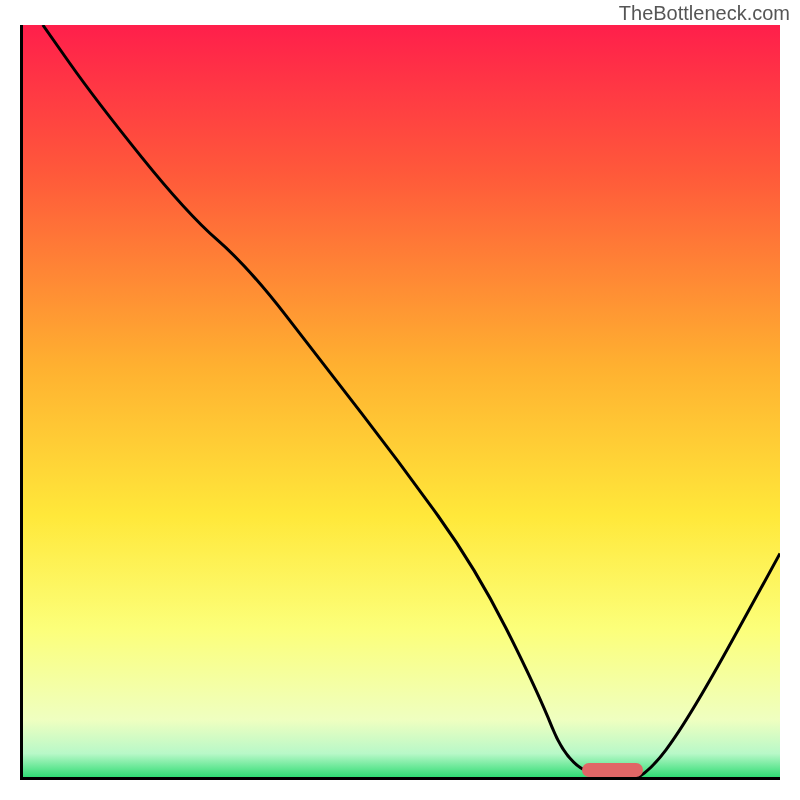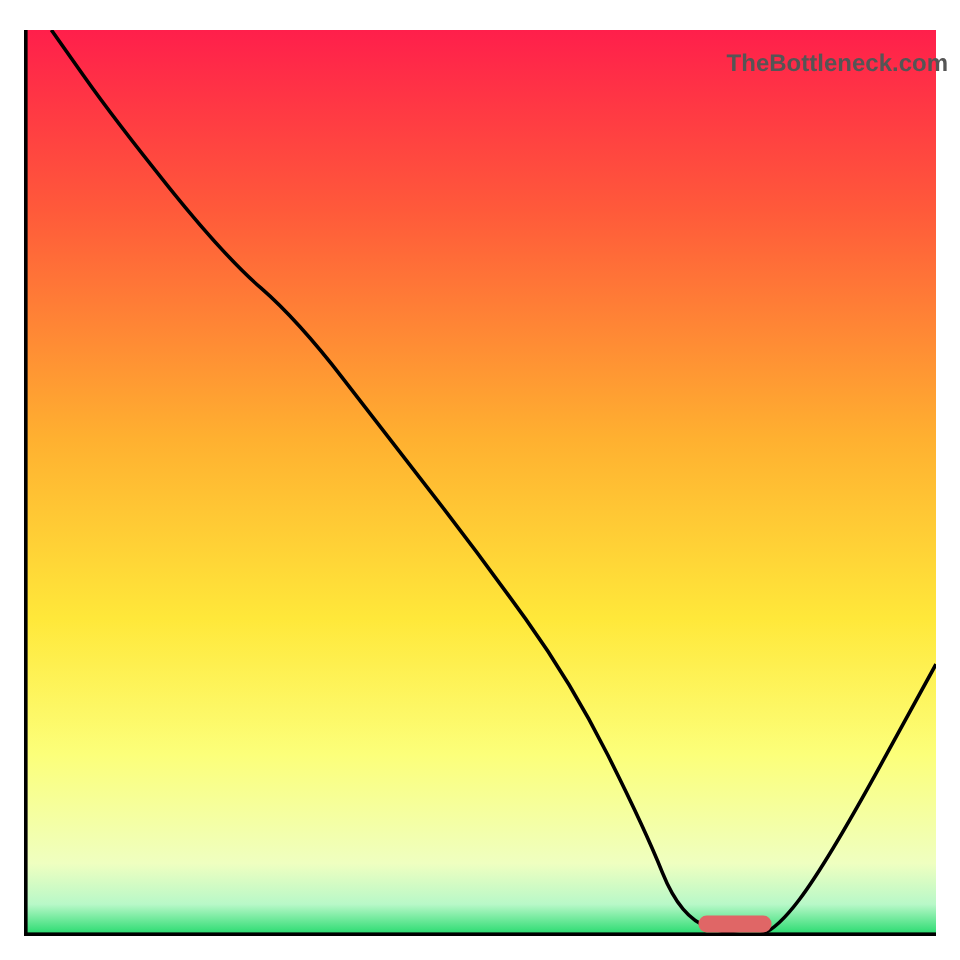"TheBottleneck.com" .watermark { font-weight: bold -> normal; margin-top: 40px -> none }
